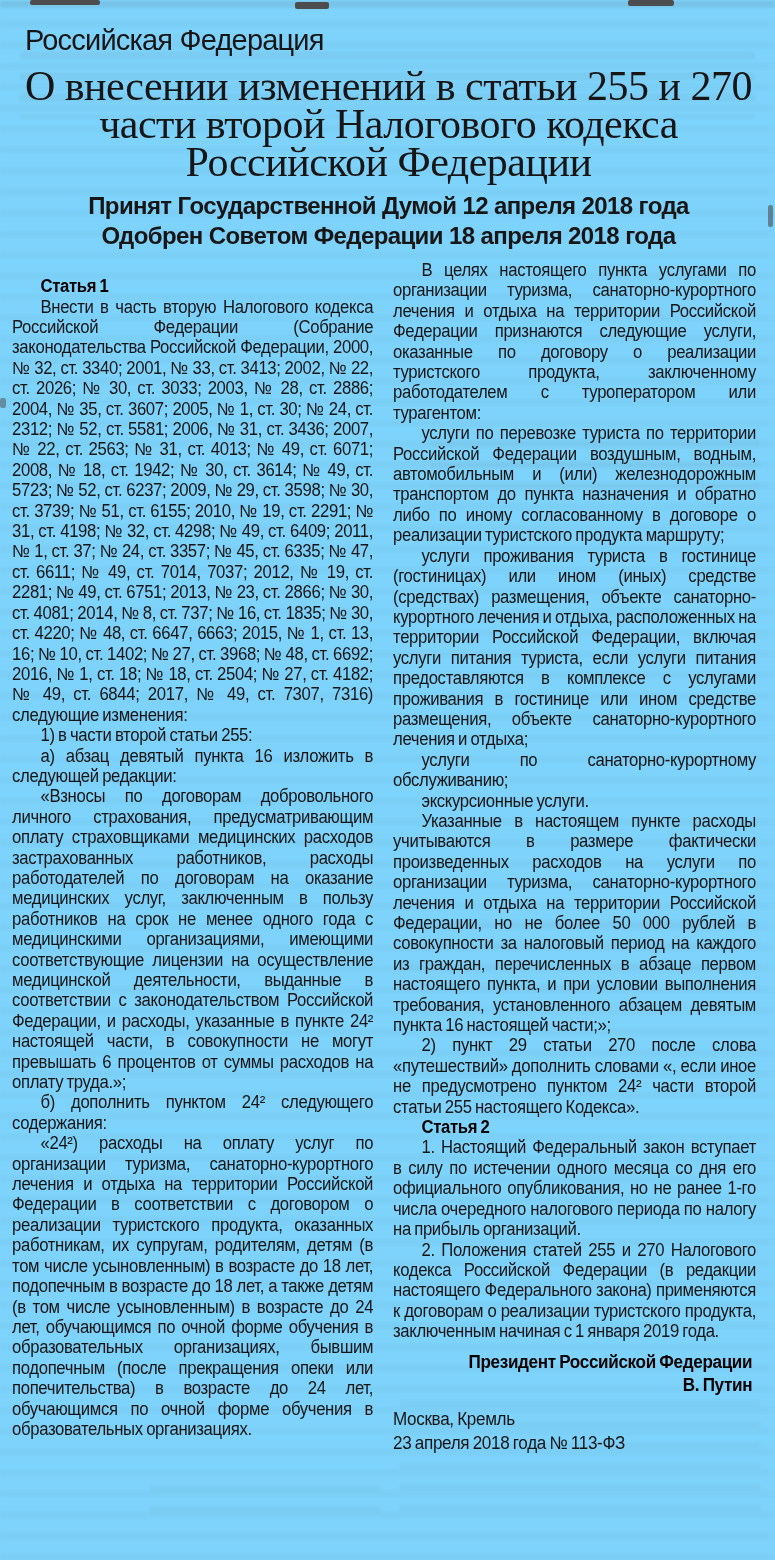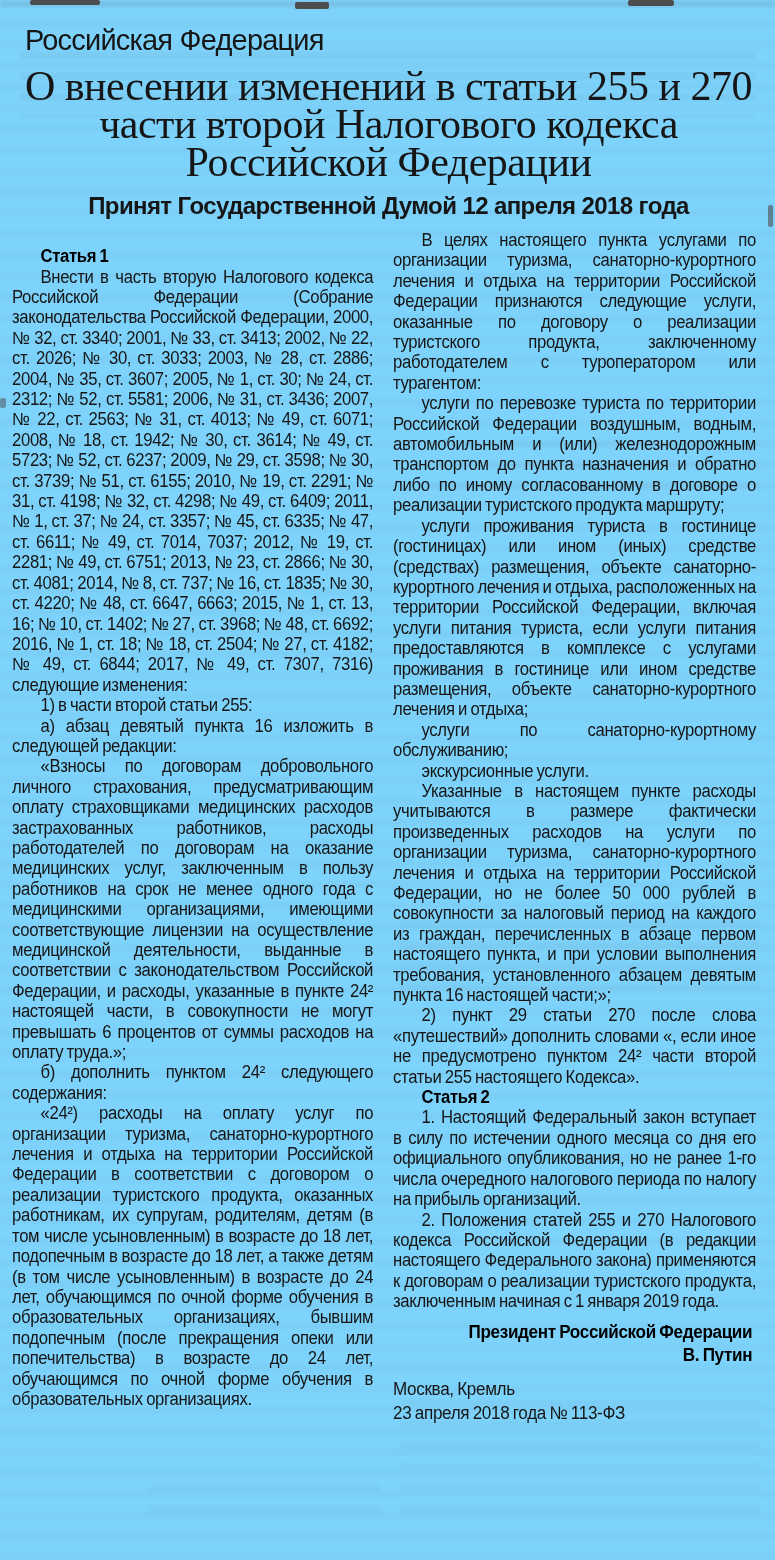"Одобрен Советом Федерации 18 апреля" div { html: none -> <div>Одобрен Советом Федерации 18 апреля 2018 года</div> }
